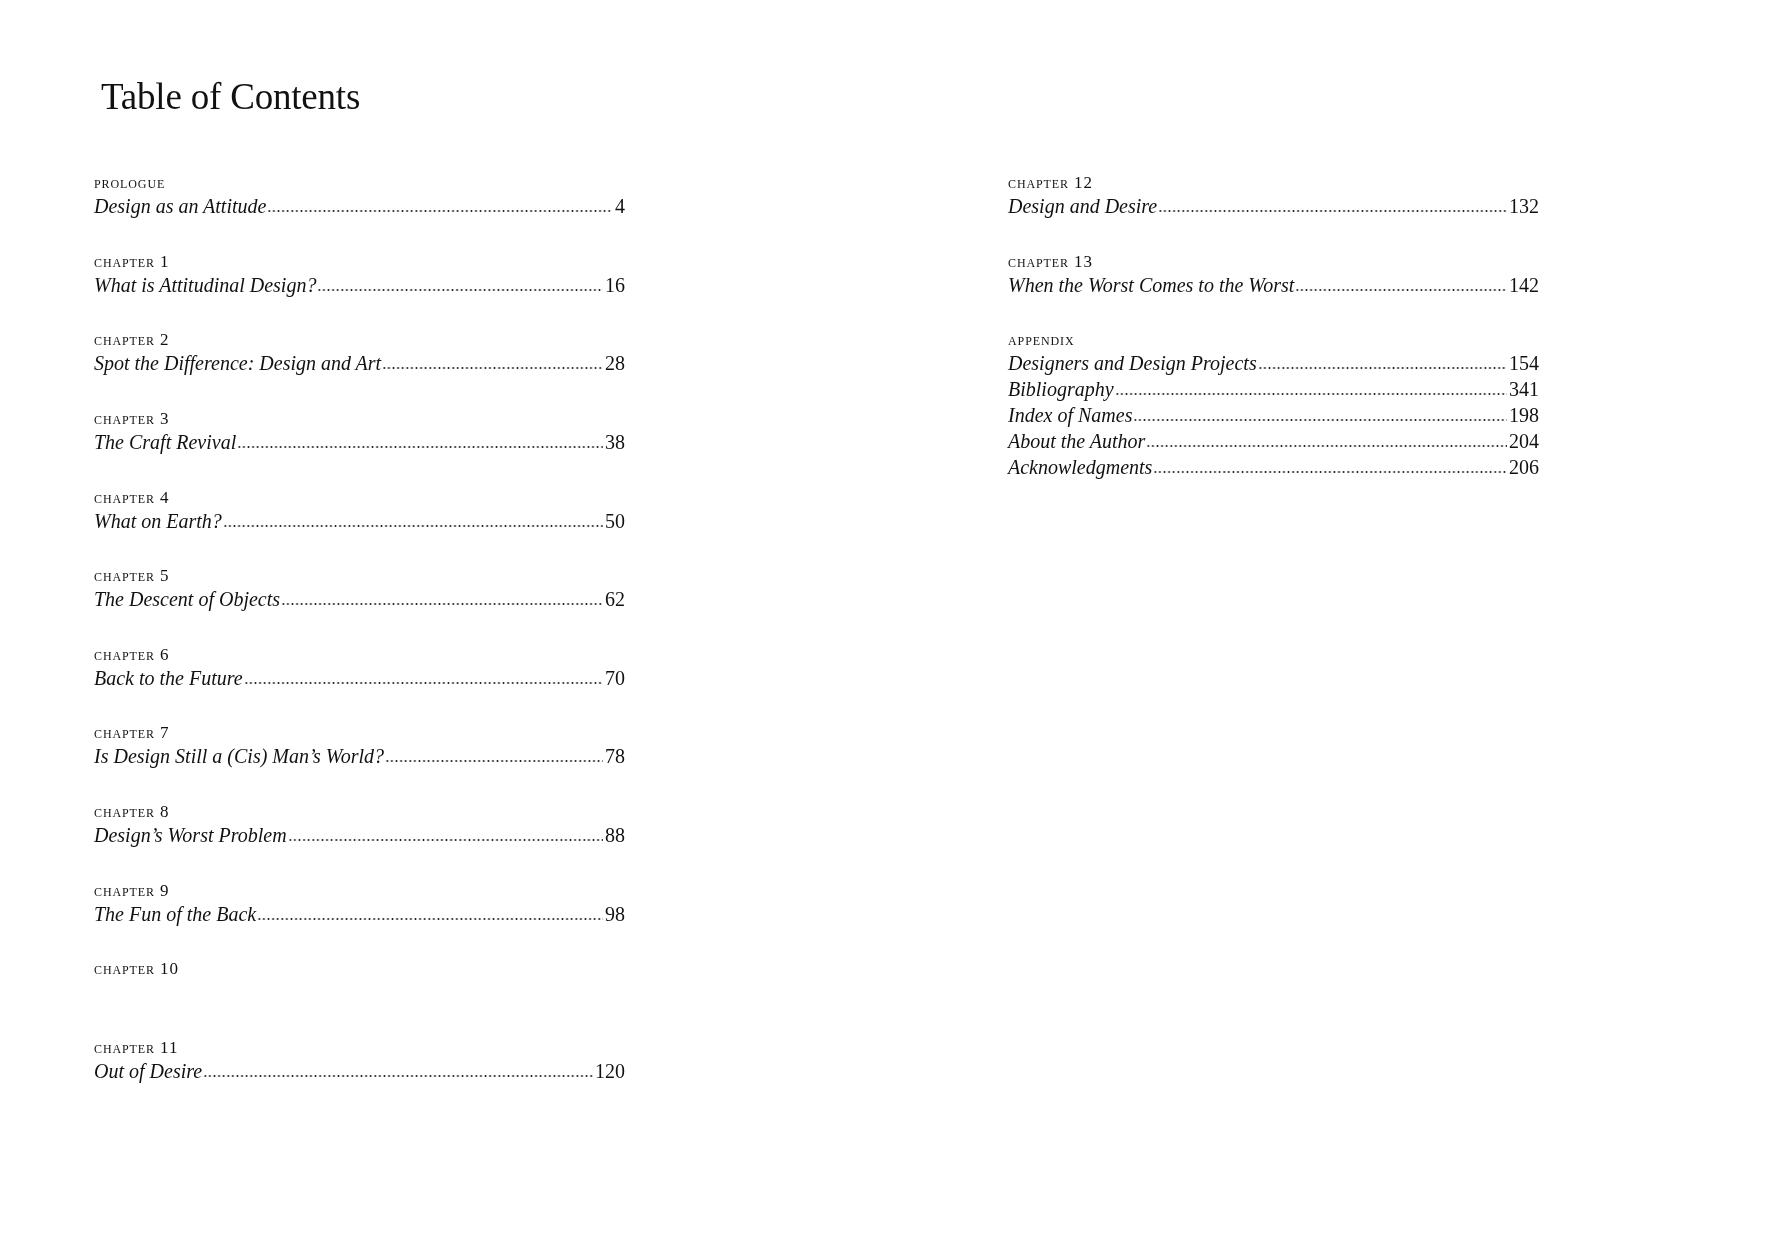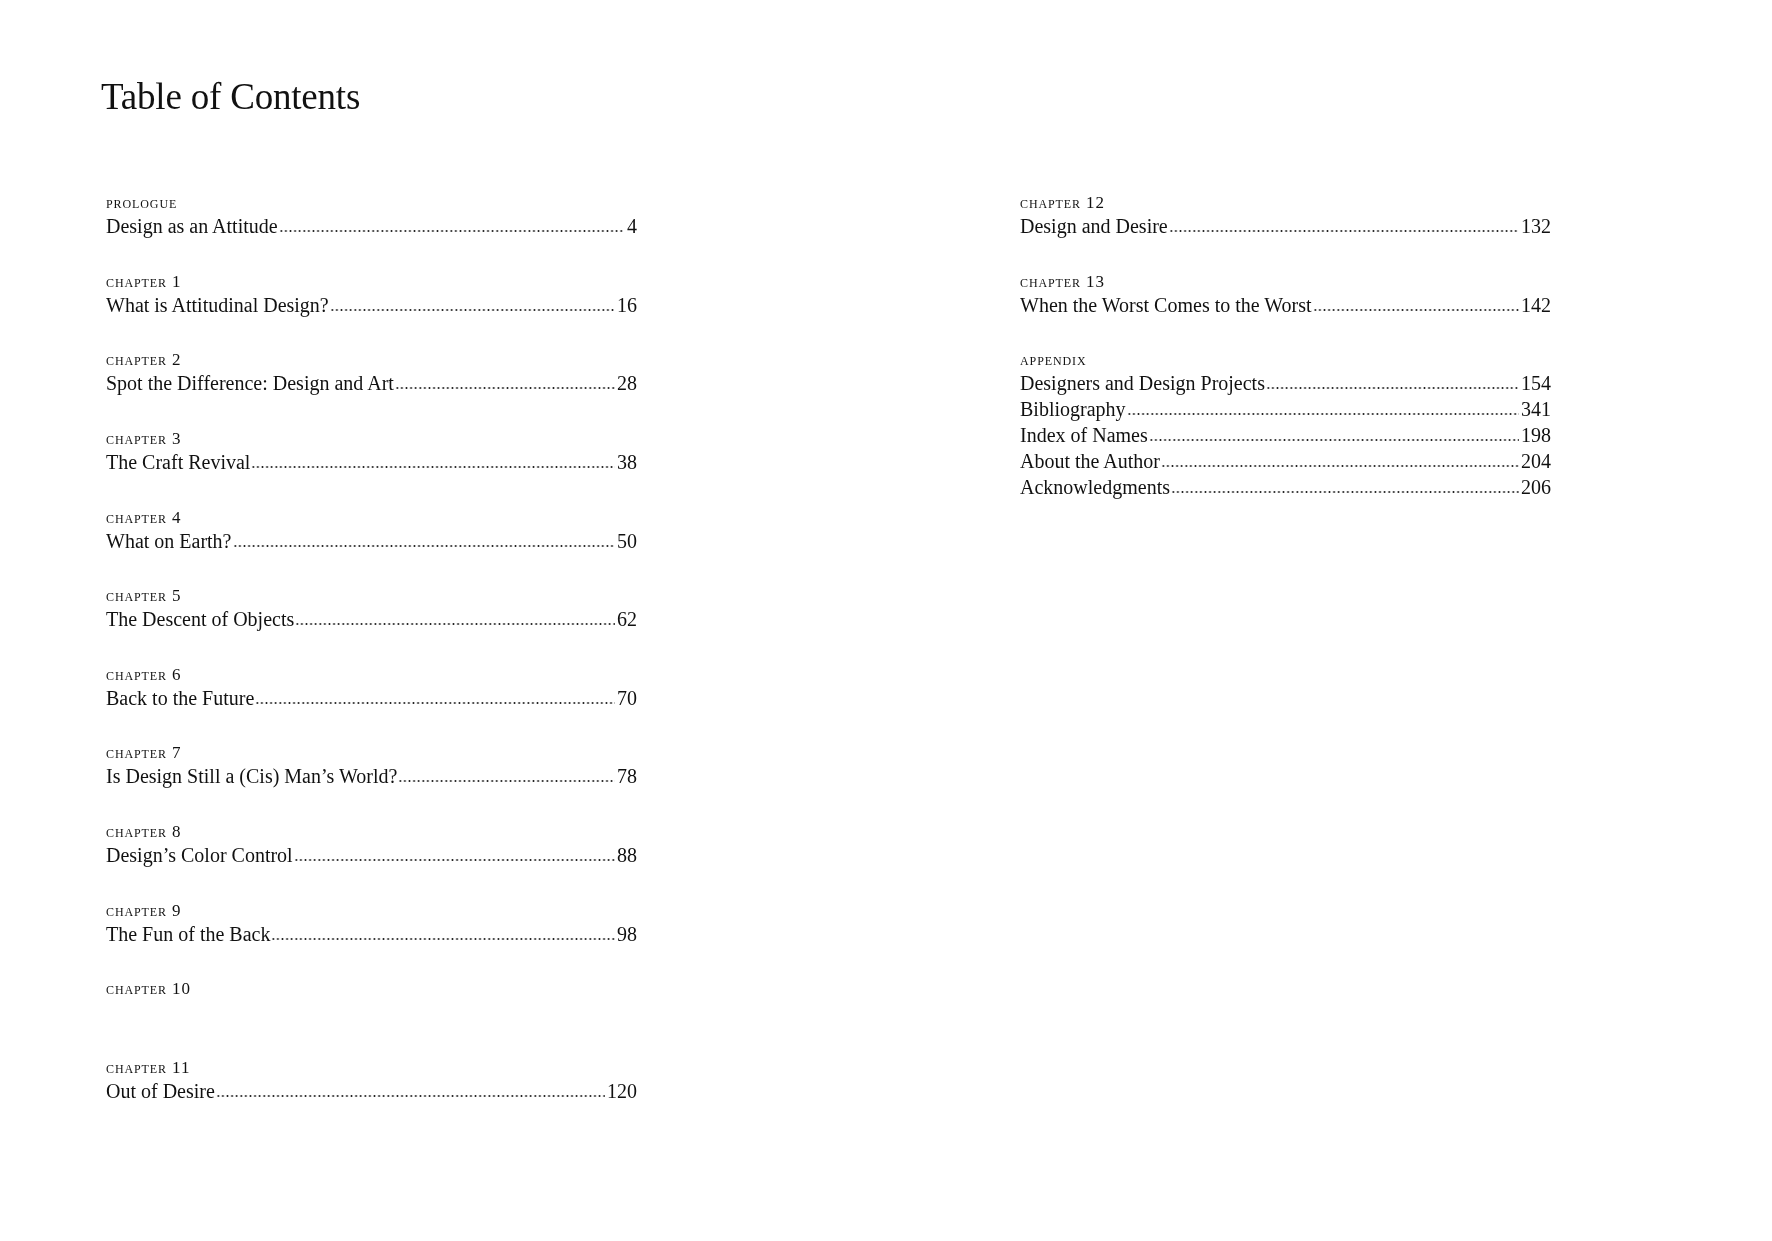"prologue" .toc-block { left: 16px -> 4px; margin-top: 20px -> none }
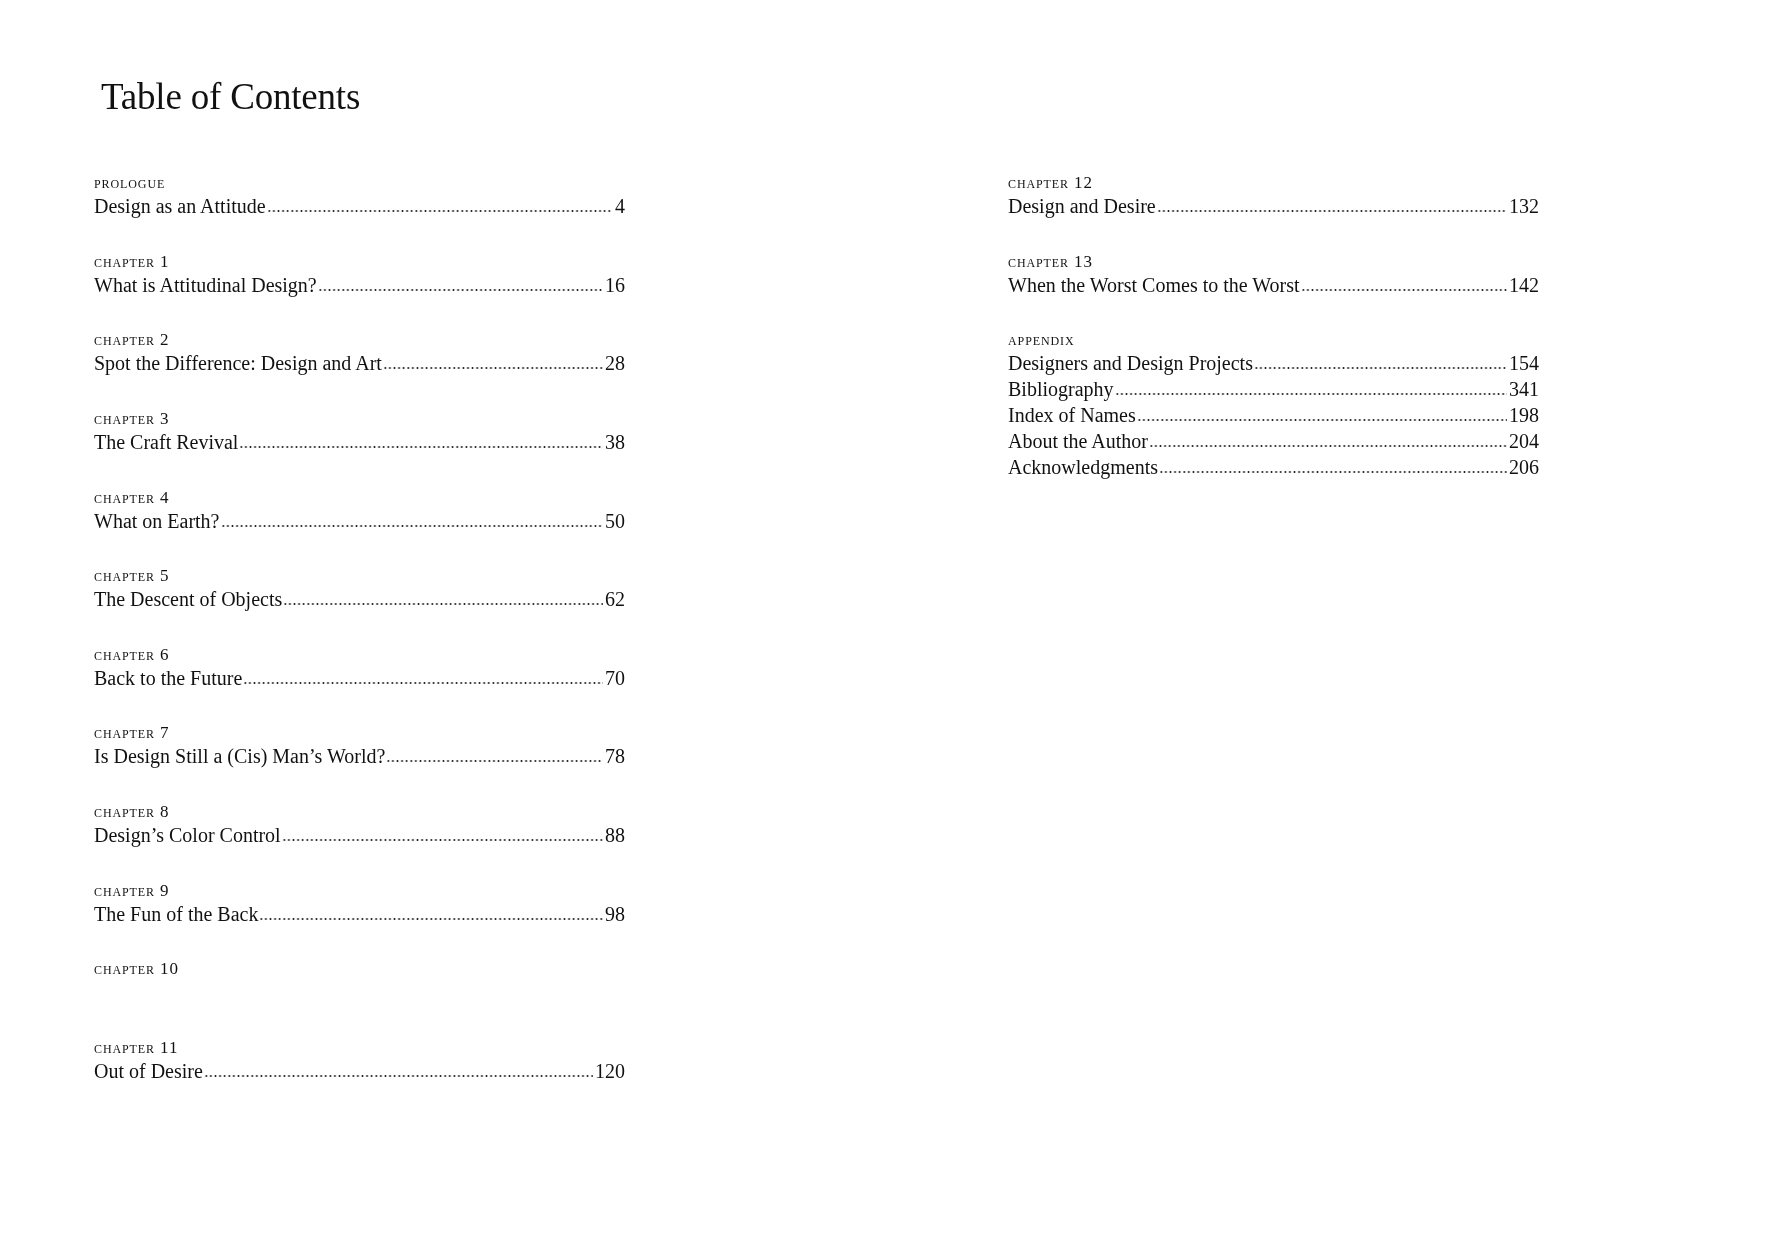"Design as an Attitude" .toc-entry .entry-title { font-style: none -> italic }
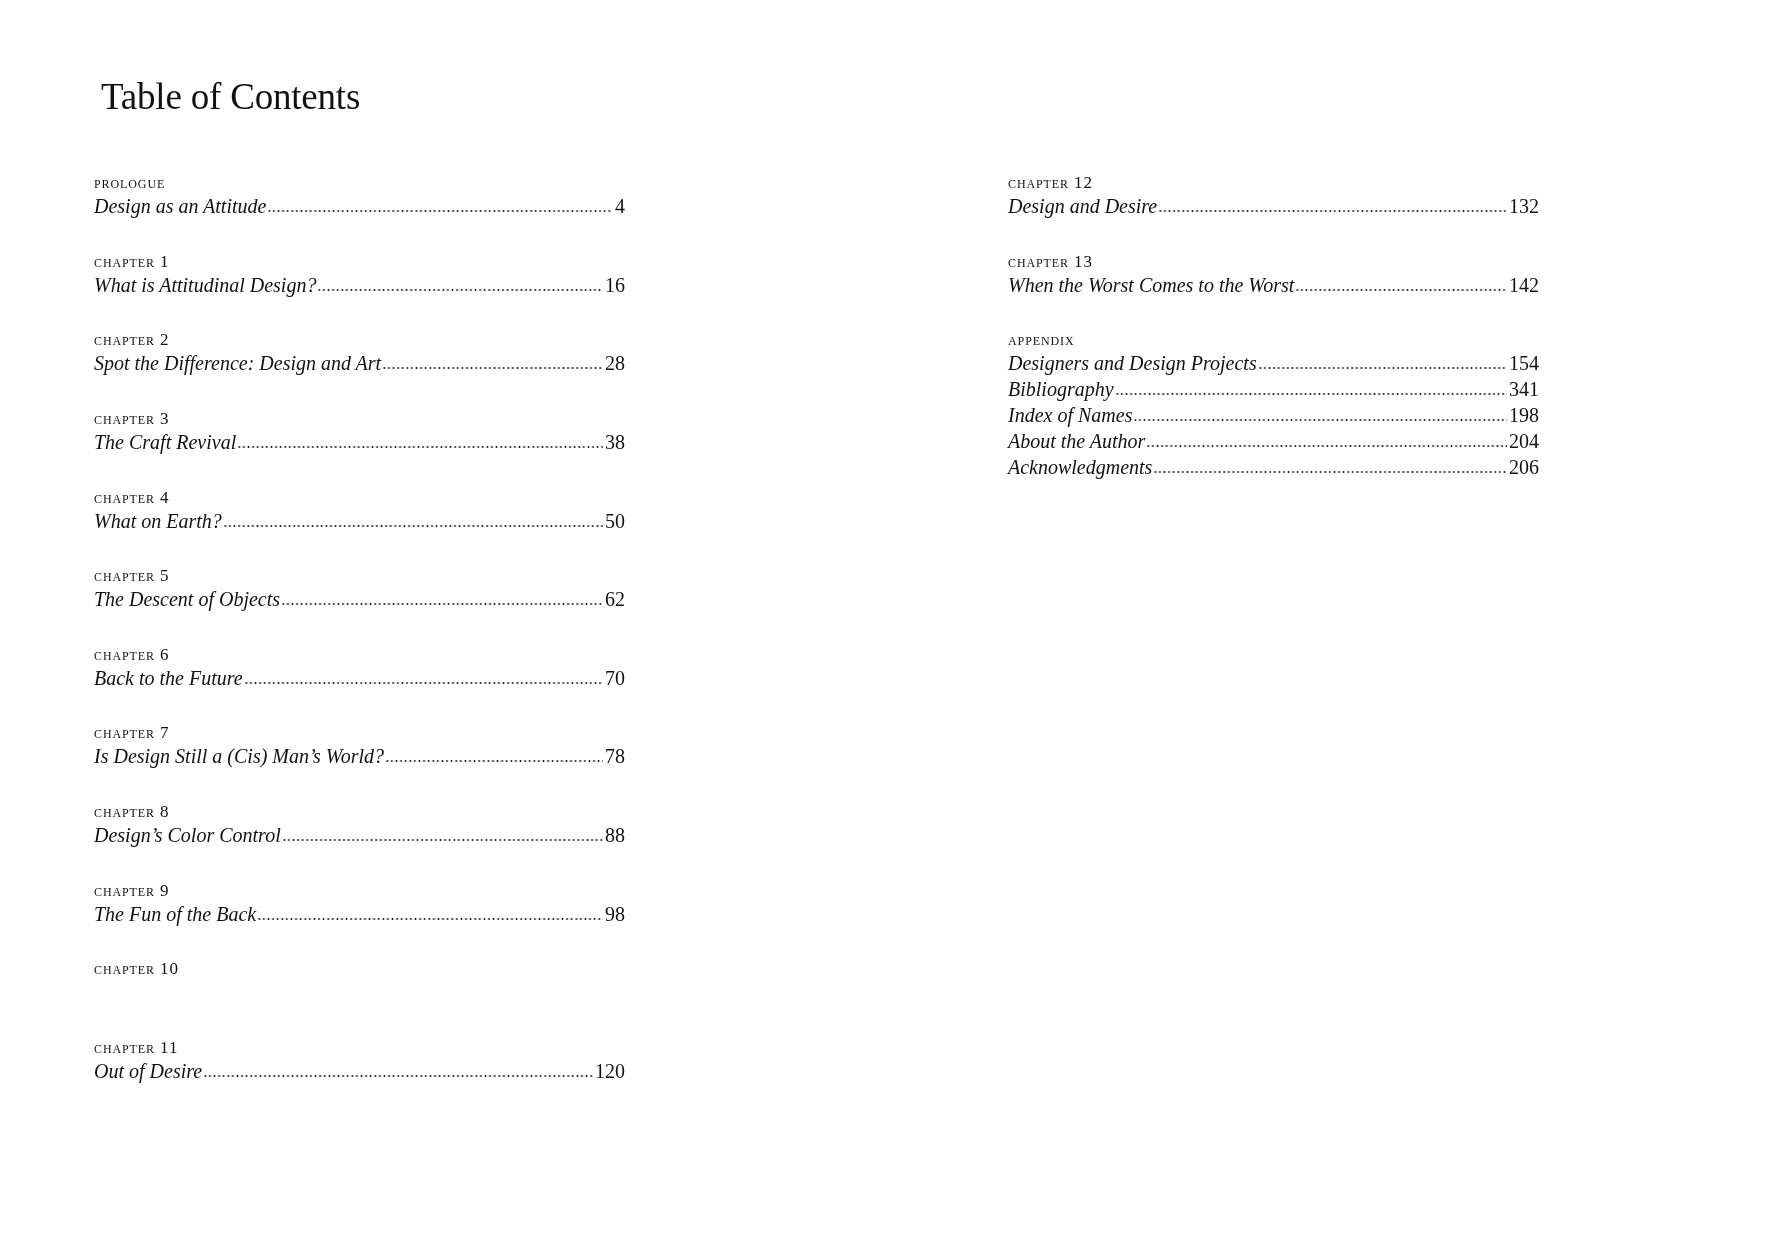"Design’s Color Control" span.entry-title { text: Color Control -> Worst Problem }
